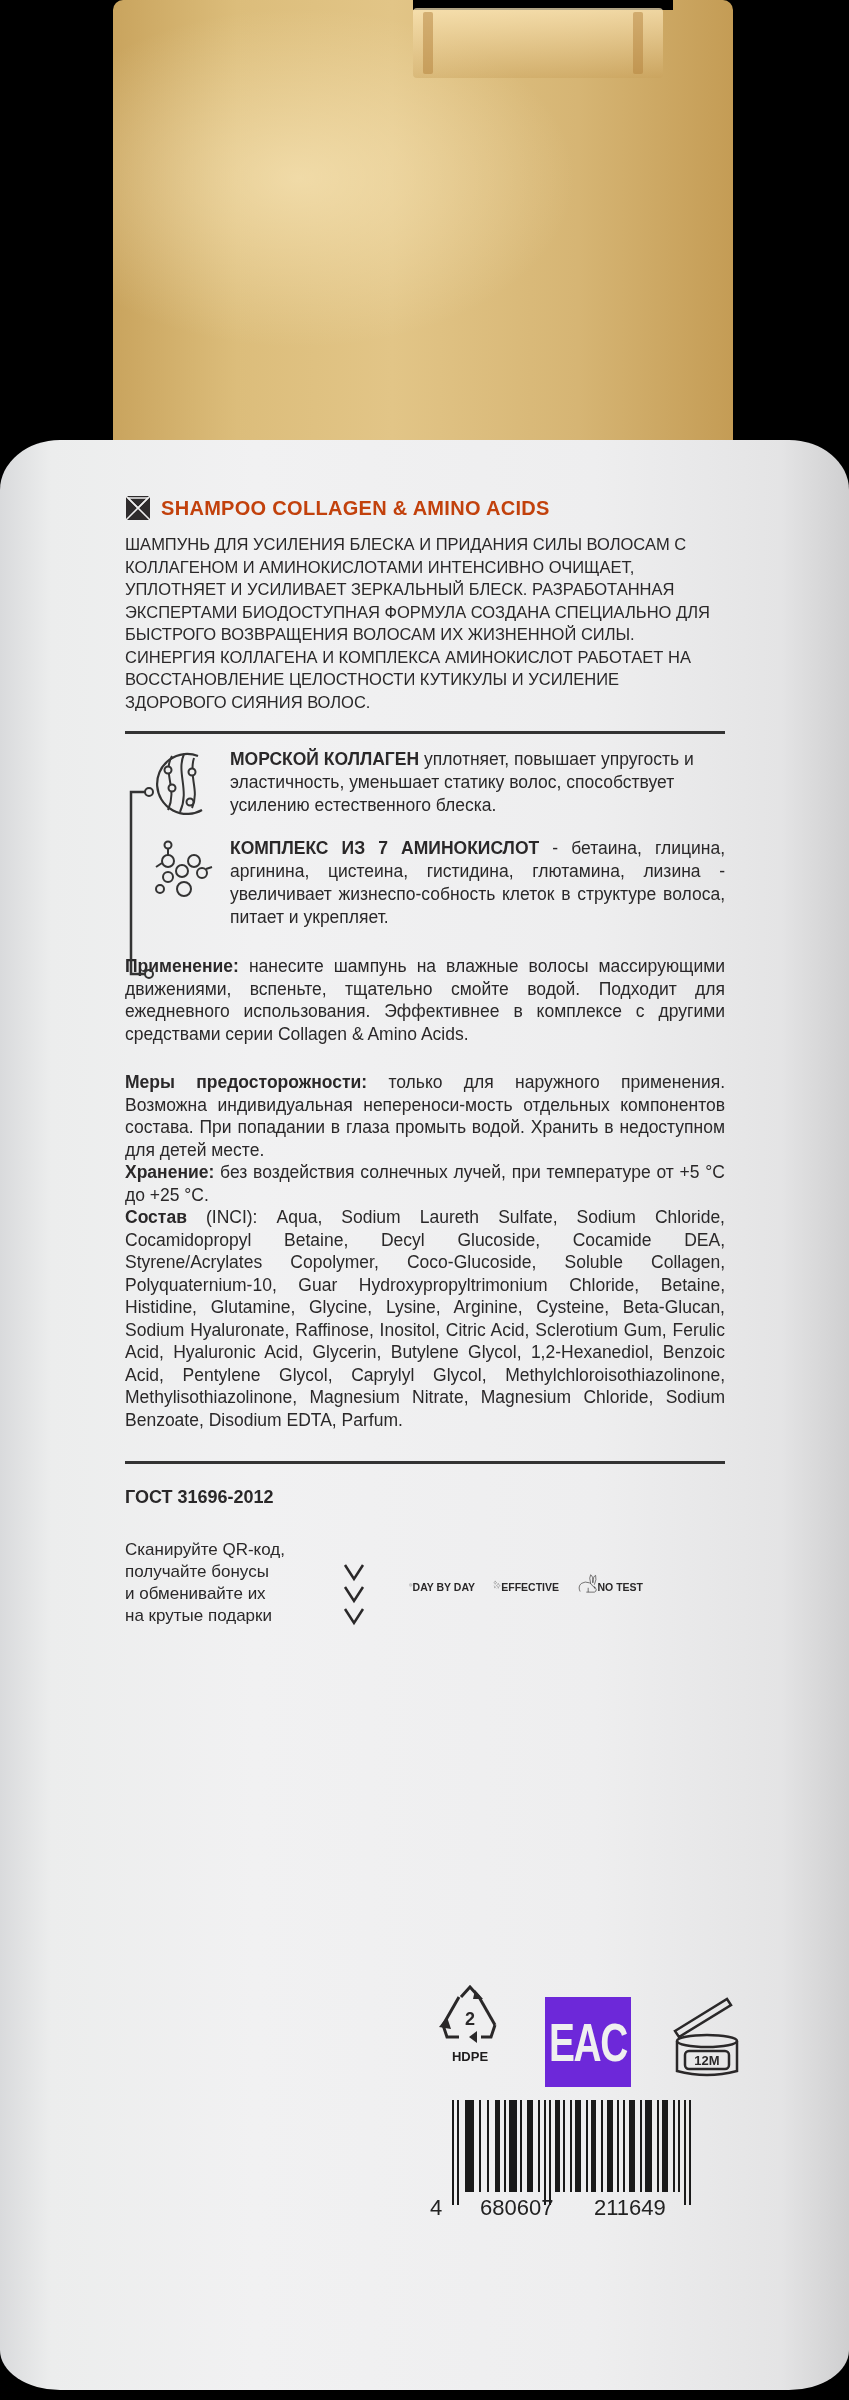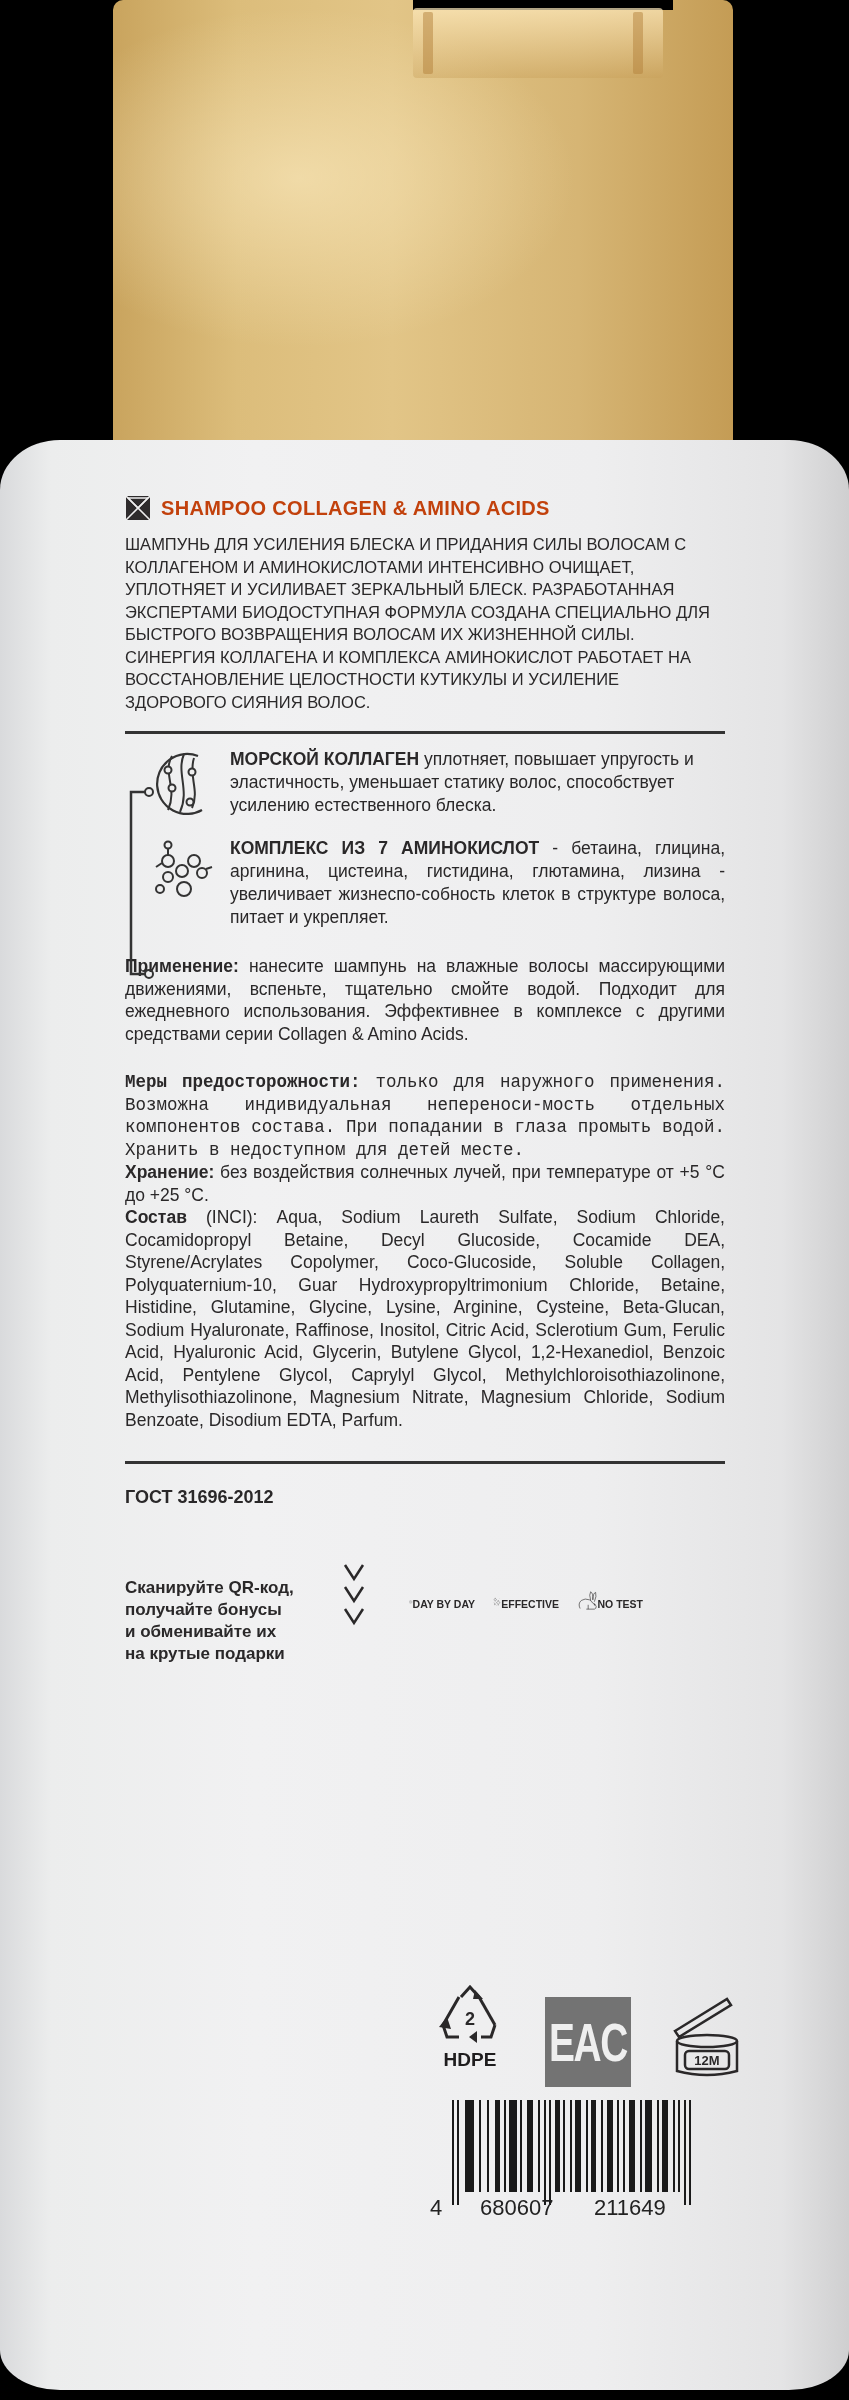"Меры предосторожности: только для" p.block { font-family: Liberation Mono, monospace -> none }
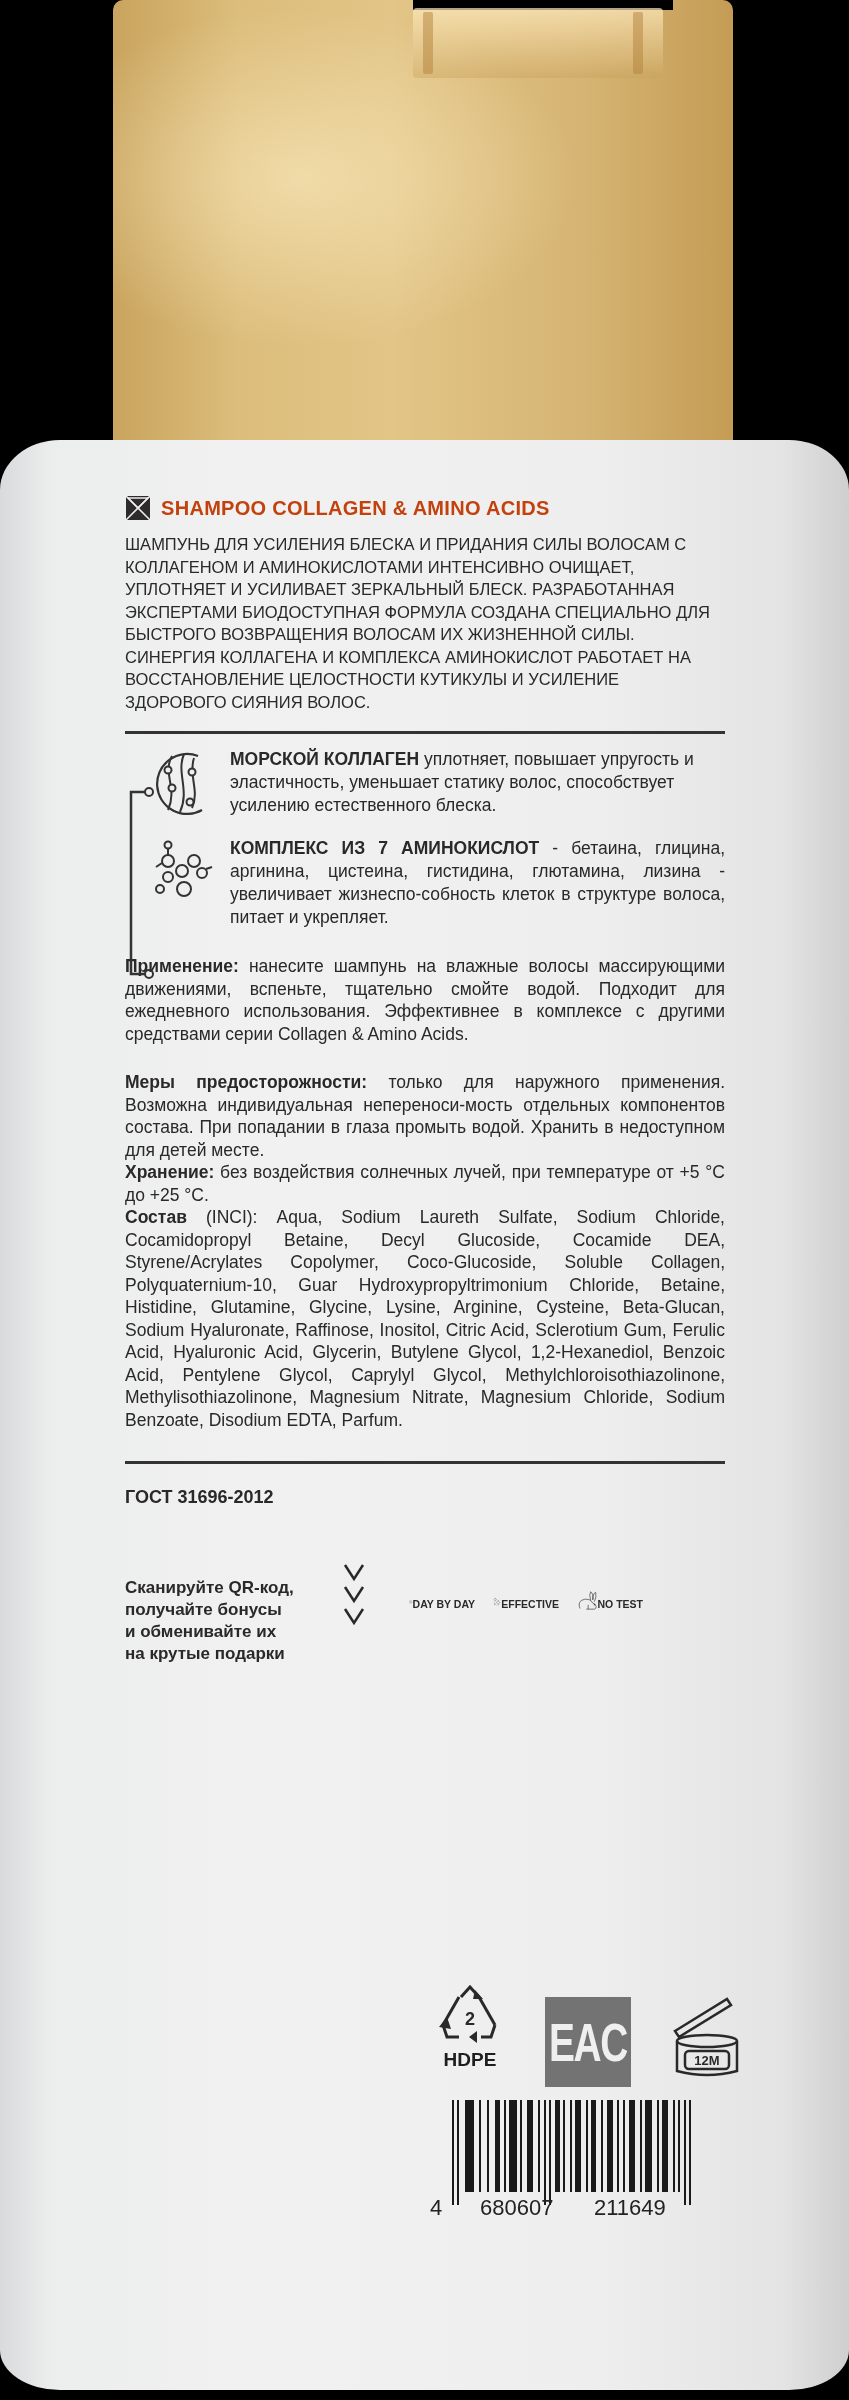"Сканируйте QR-код," .qr-text { font-weight: bold -> normal; margin-top: 38px -> none }
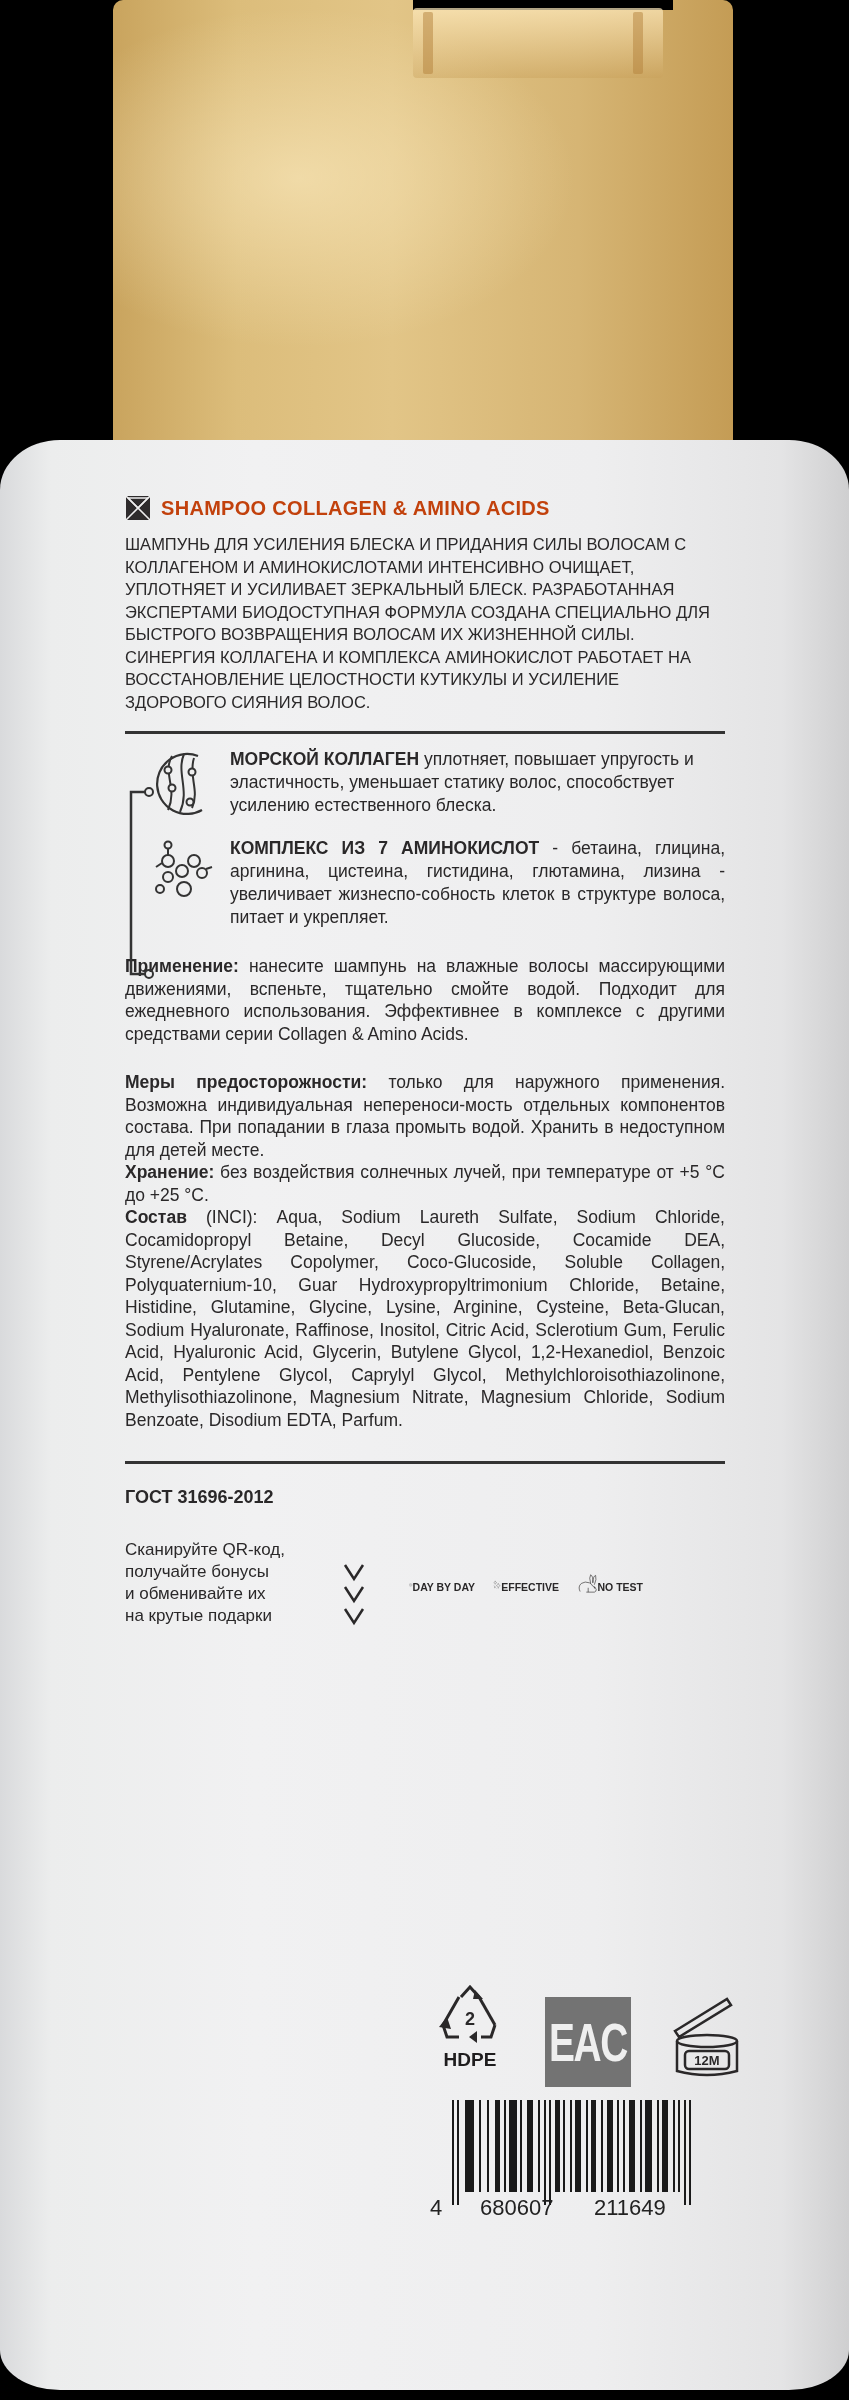"HDPE" span { font-size: 19px -> 13px }
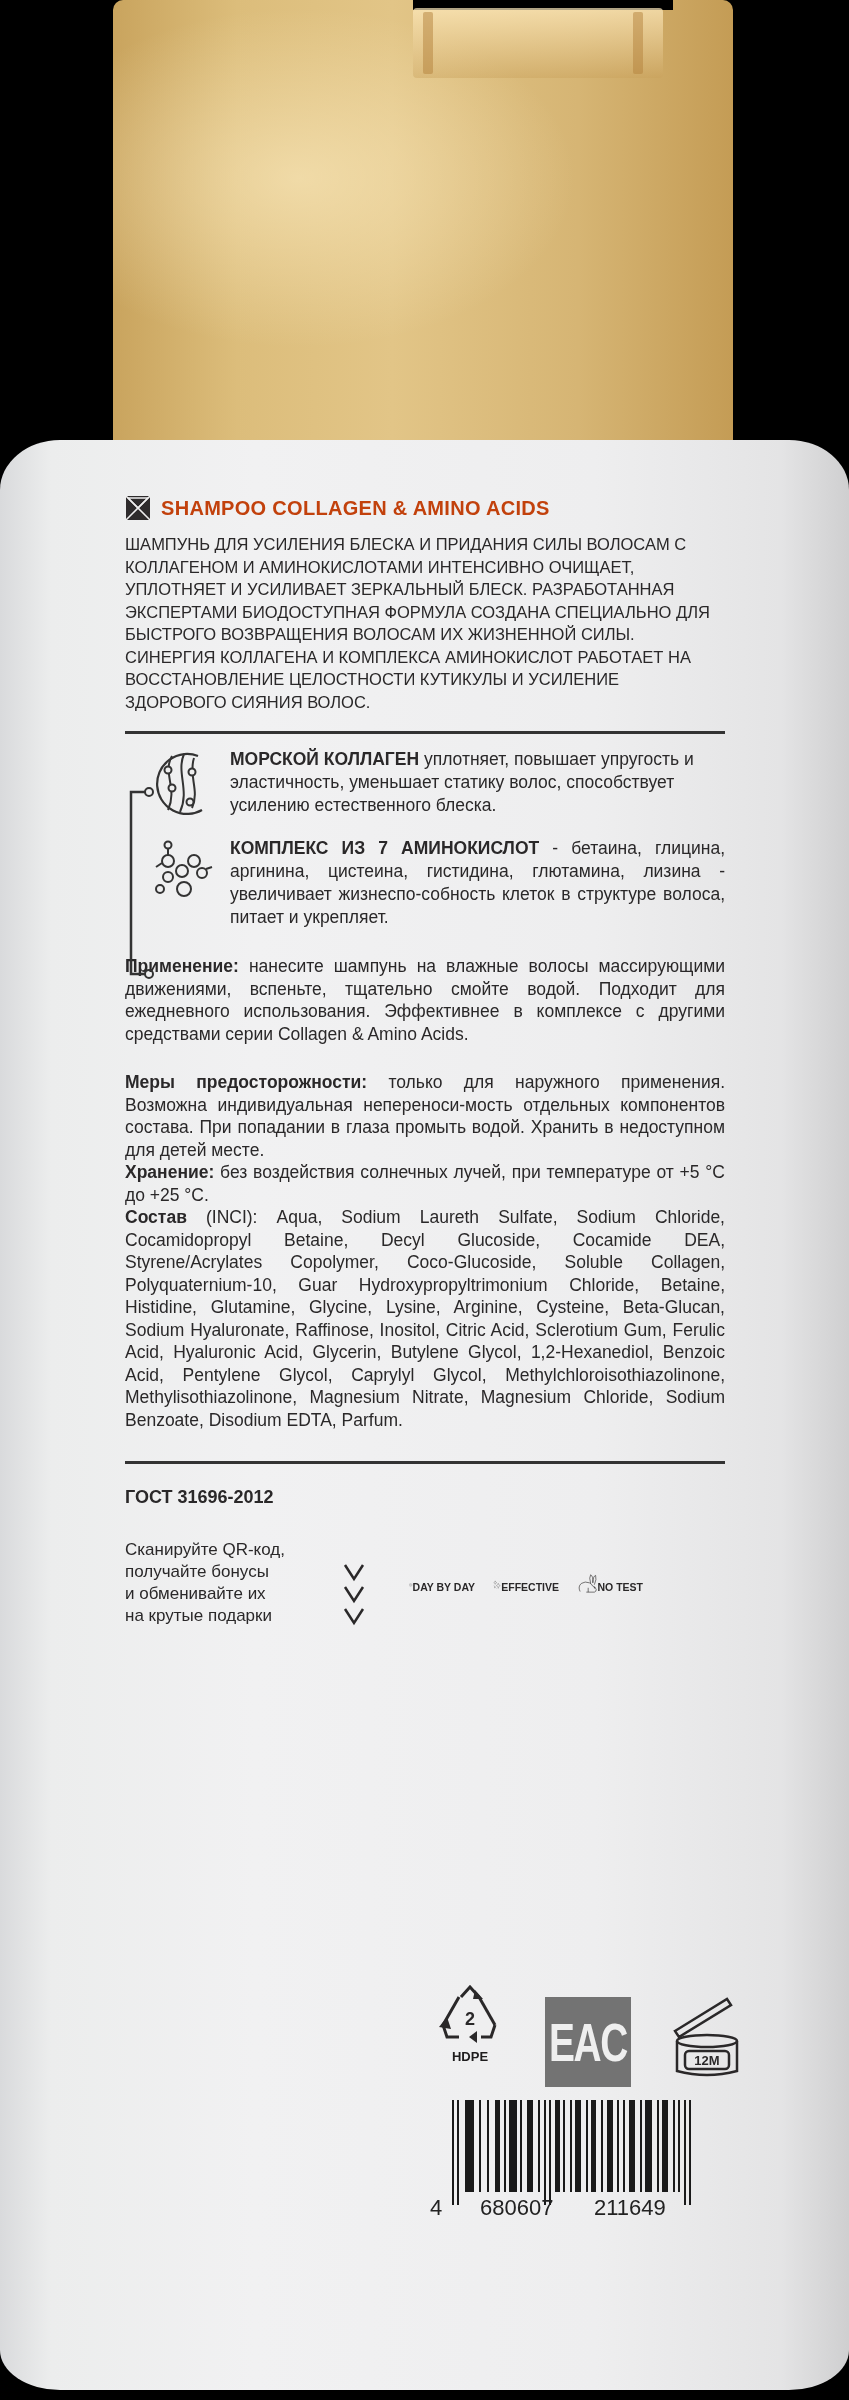"EAC" div { background: #737373 -> #6d28d9 }
